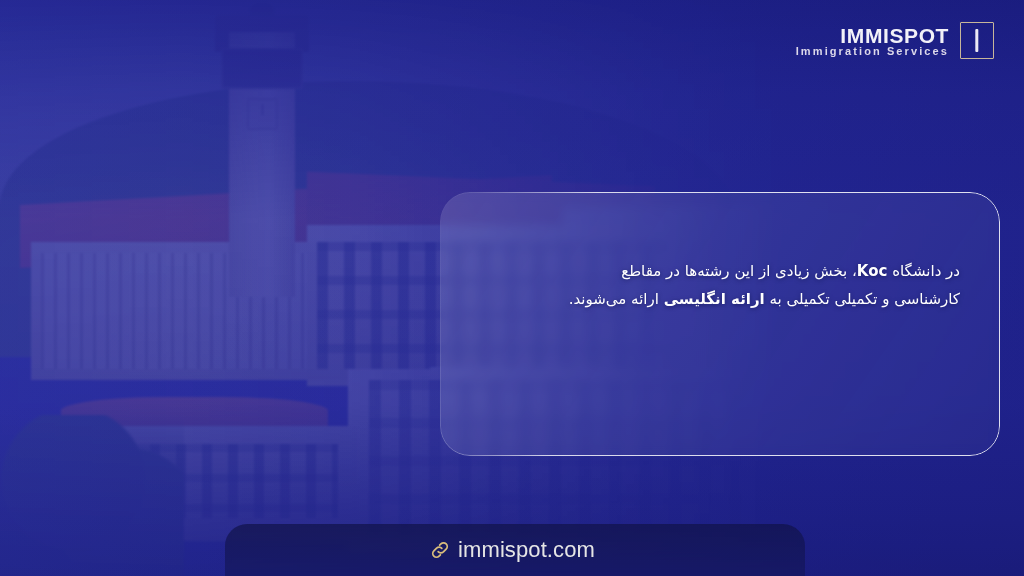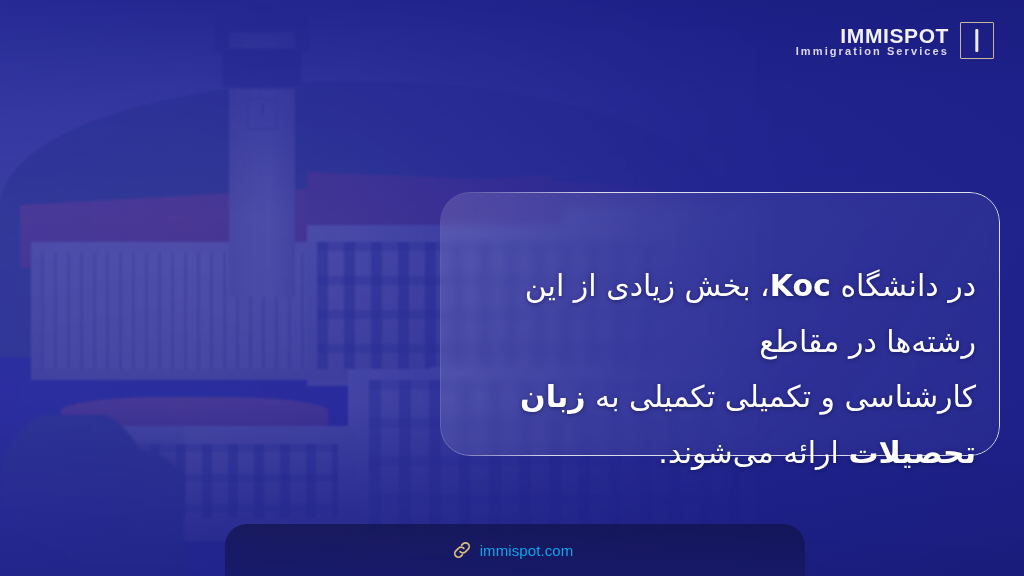"در دانشگاه Koc، بخش زیادی" .card-text { font-size: 30px -> 15px; left: 430px -> 414px }
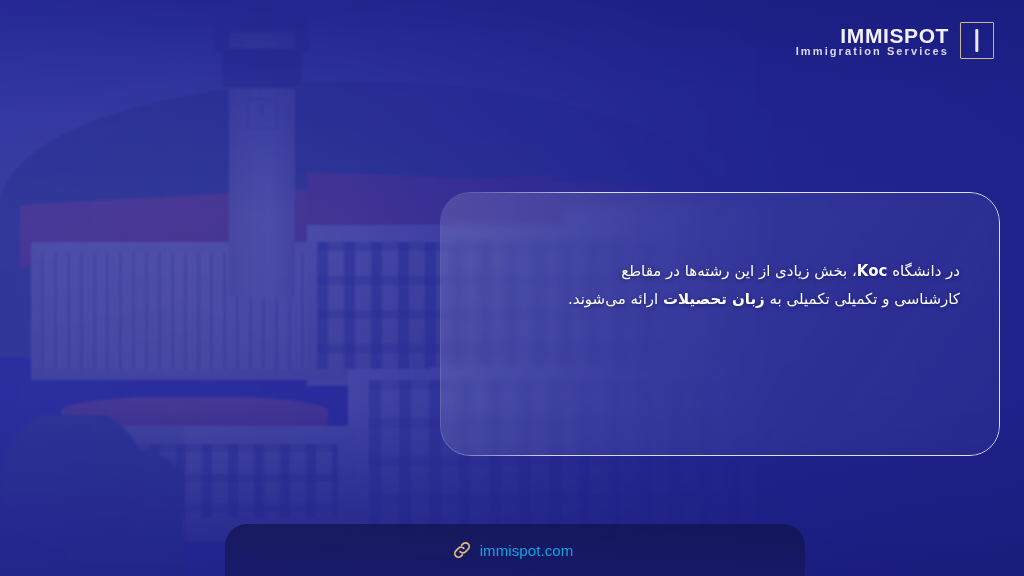"زبان تحصیلات" b { text: زبان تحصیلات -> ارائه انگلیسی }
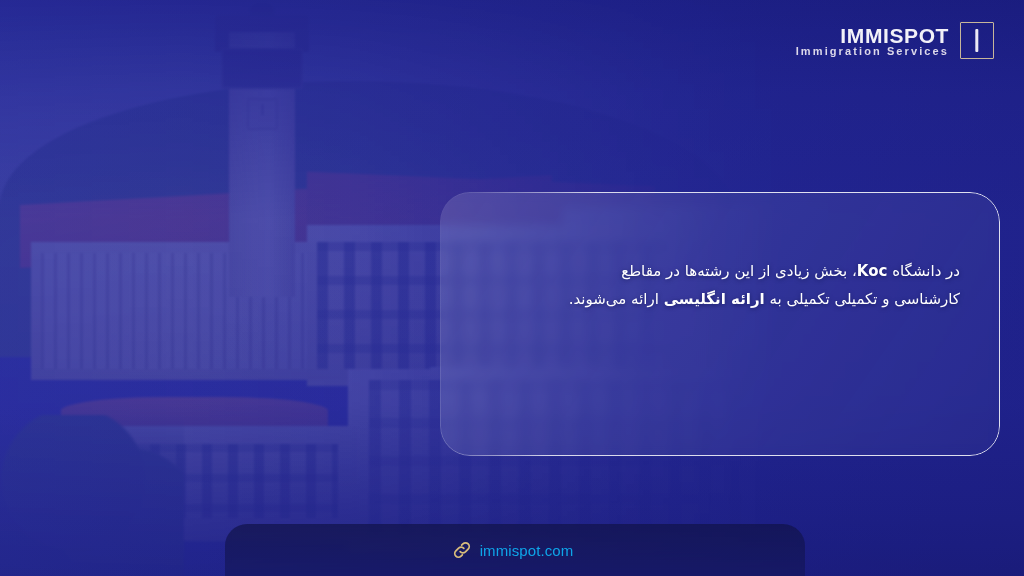"immispot.com" .citem .lbl { color: #0ea5e9 -> #e5e5e5; font-size: 15px -> 22px }
